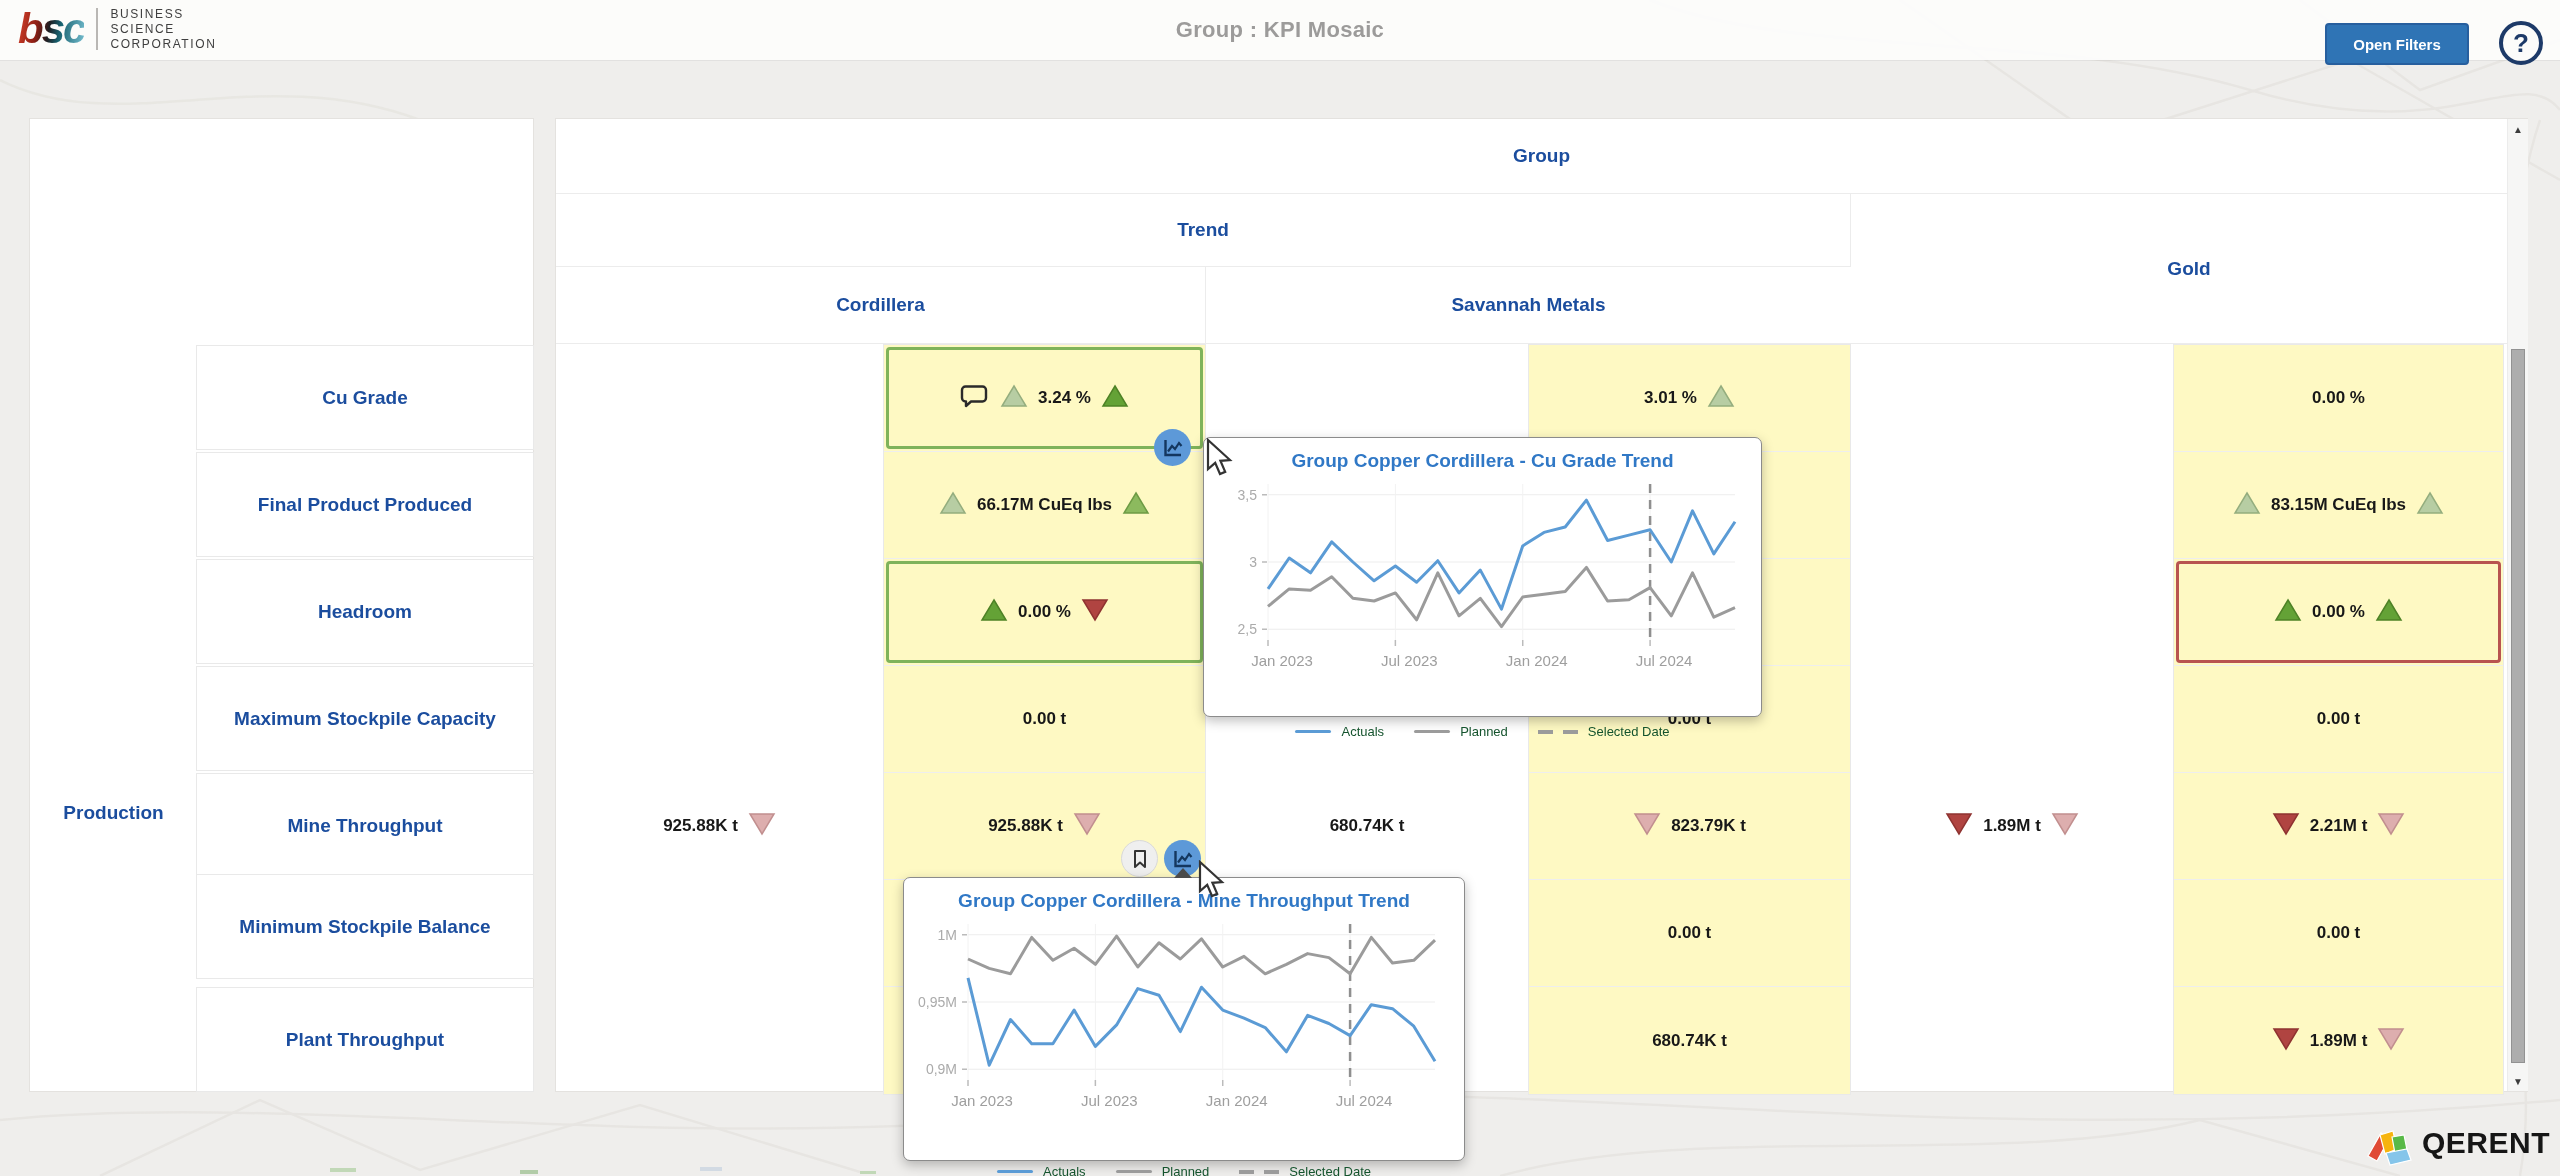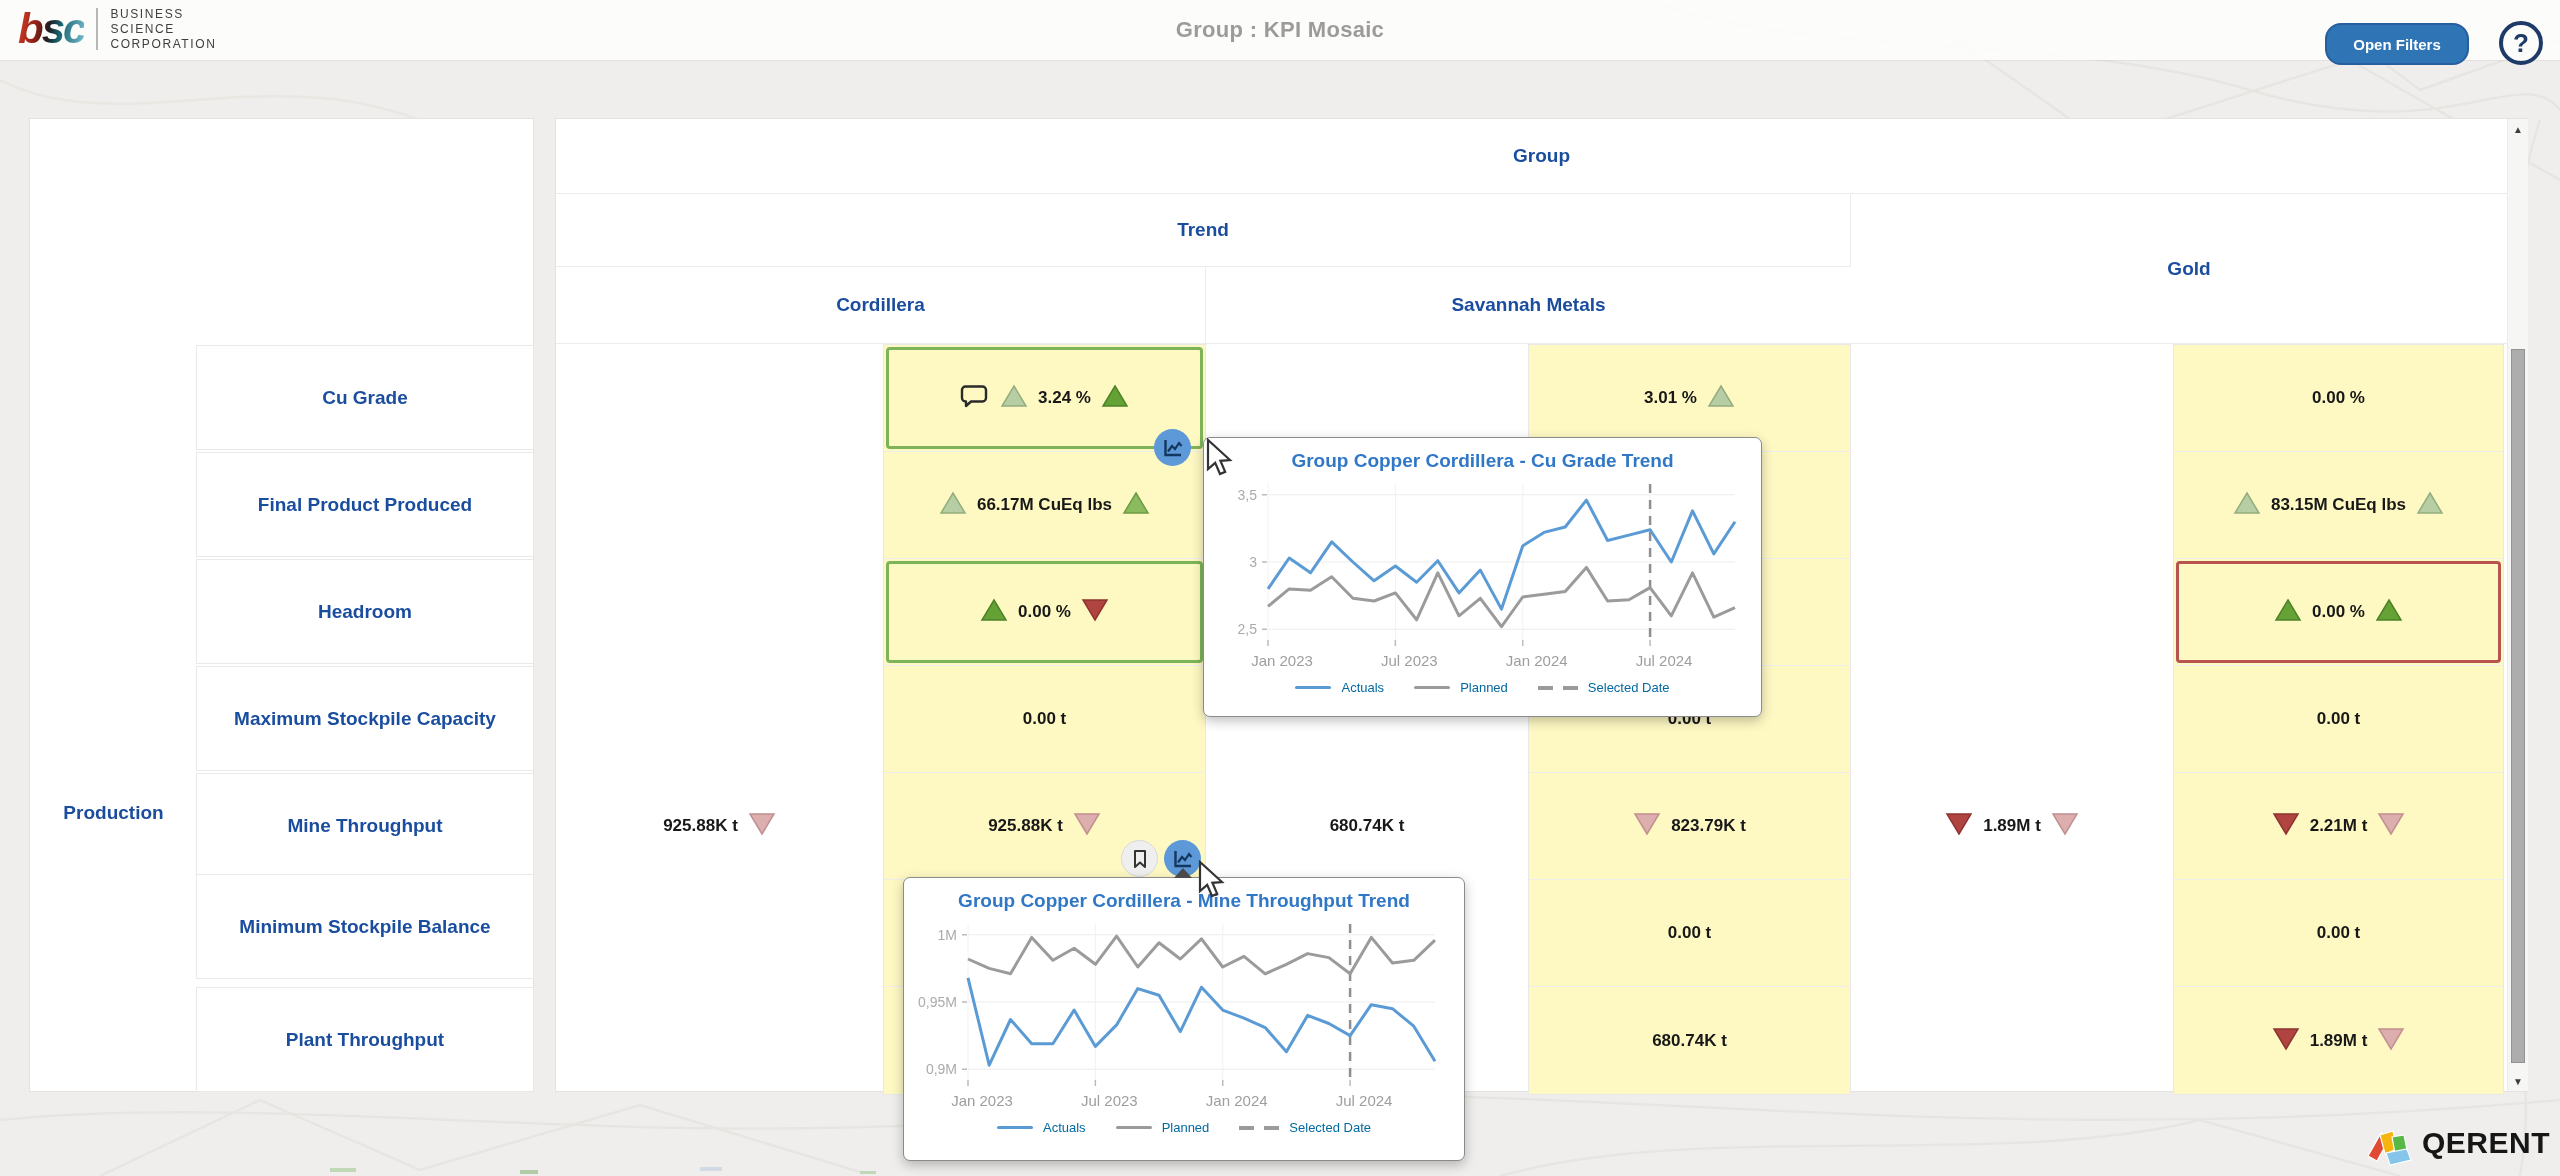"Open Filters" .open-filters { border-radius: 16px -> 4px }
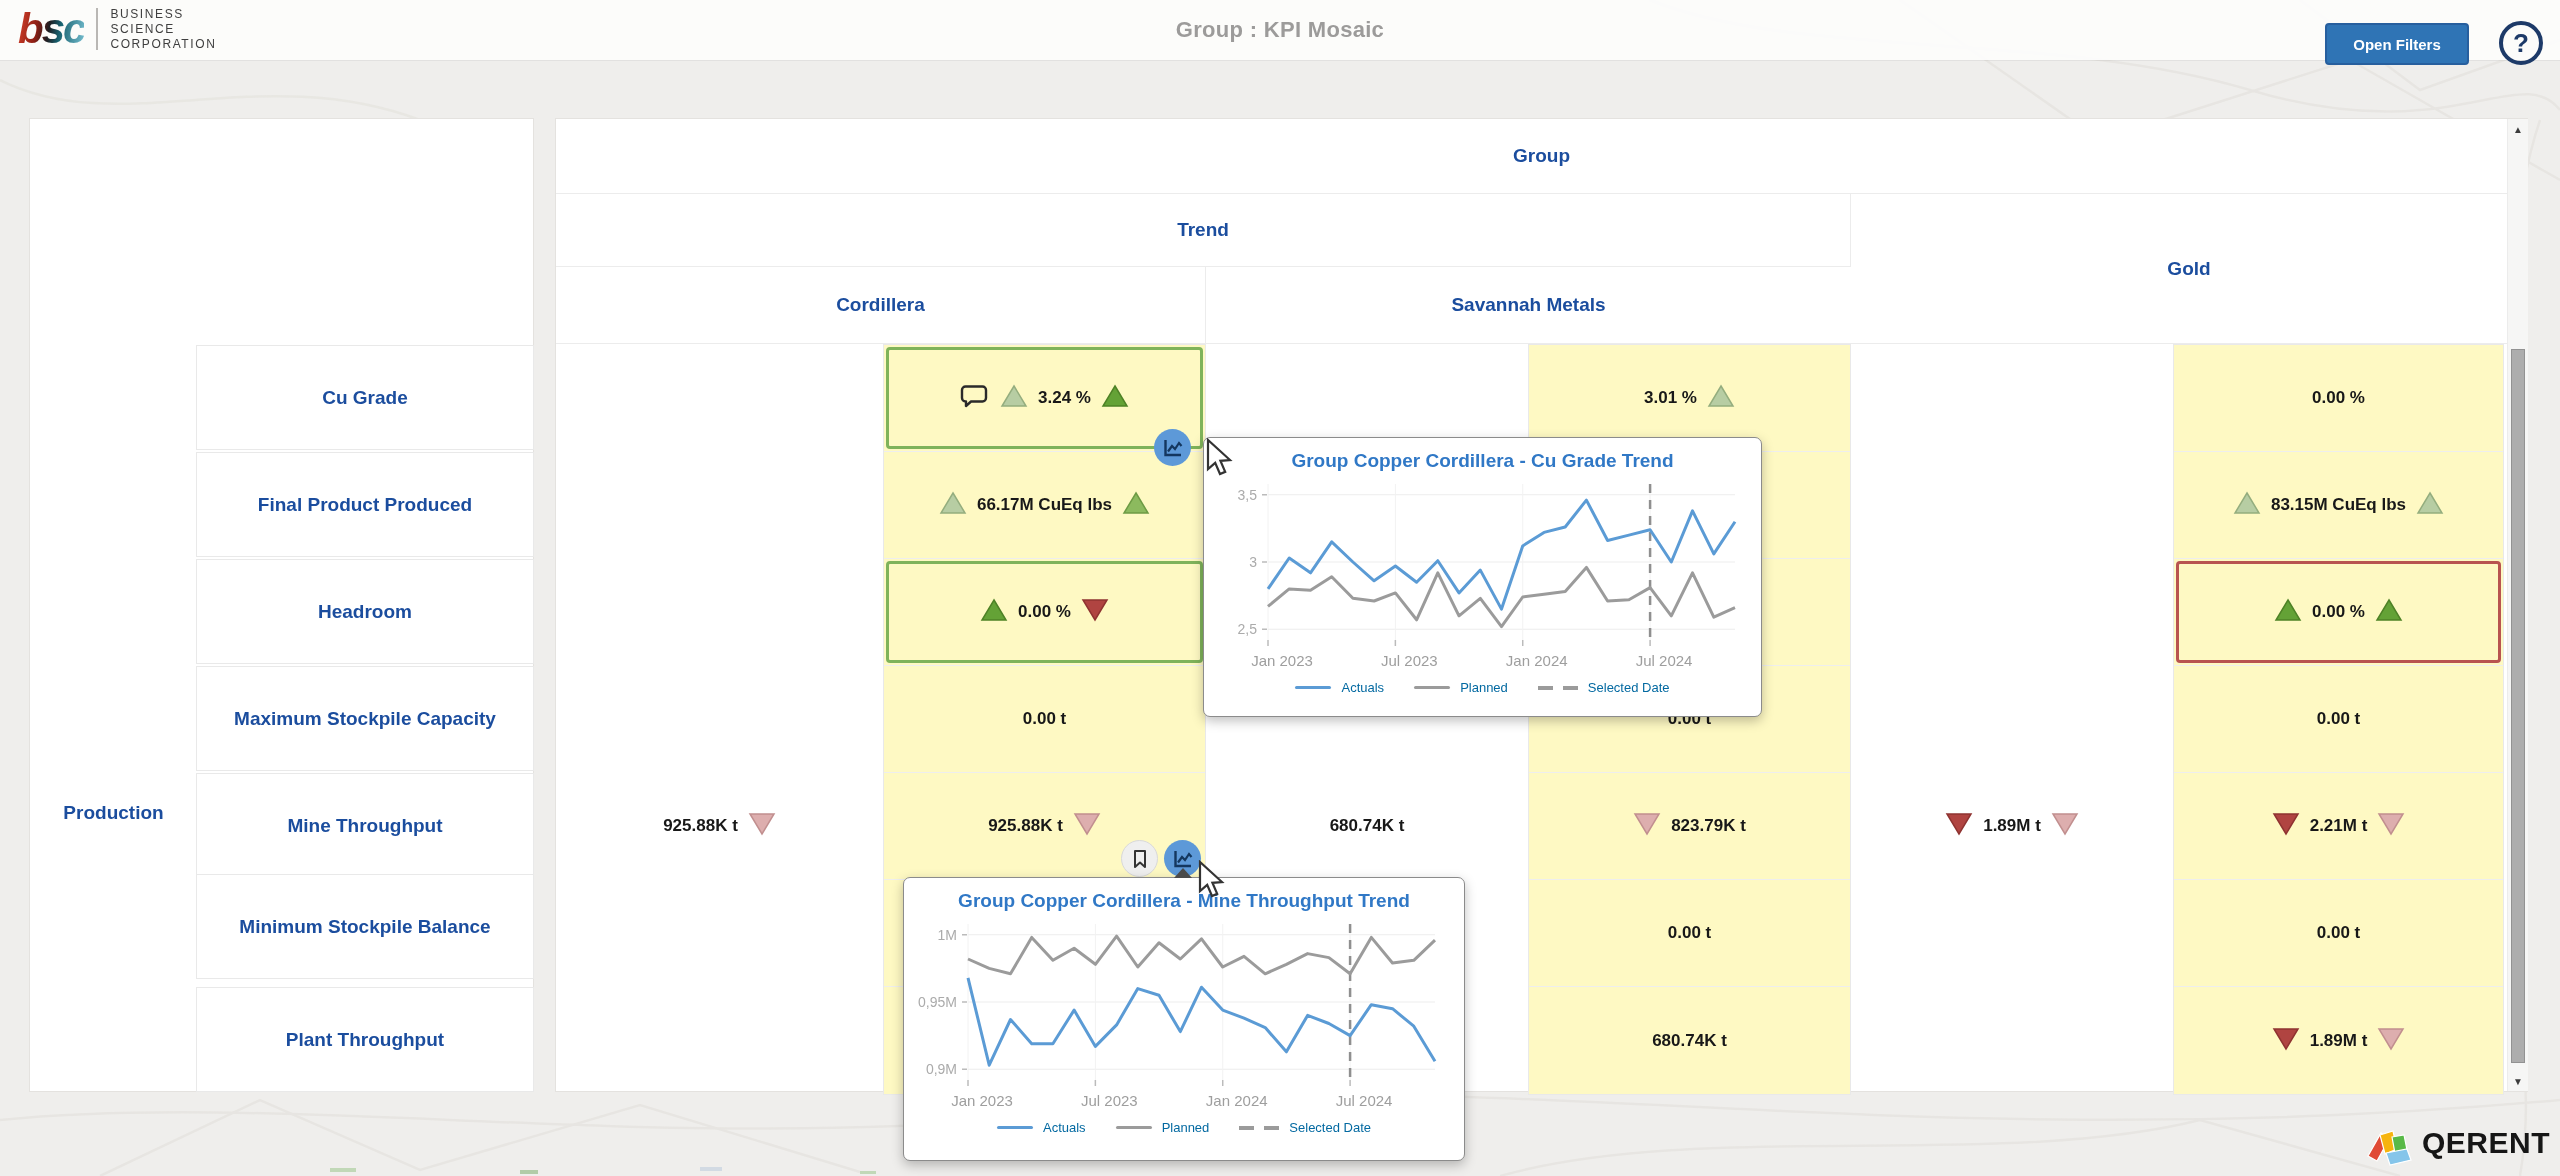"Actuals" .legend { color: #0369a1 -> #14532d; margin-top: none -> 44px }
